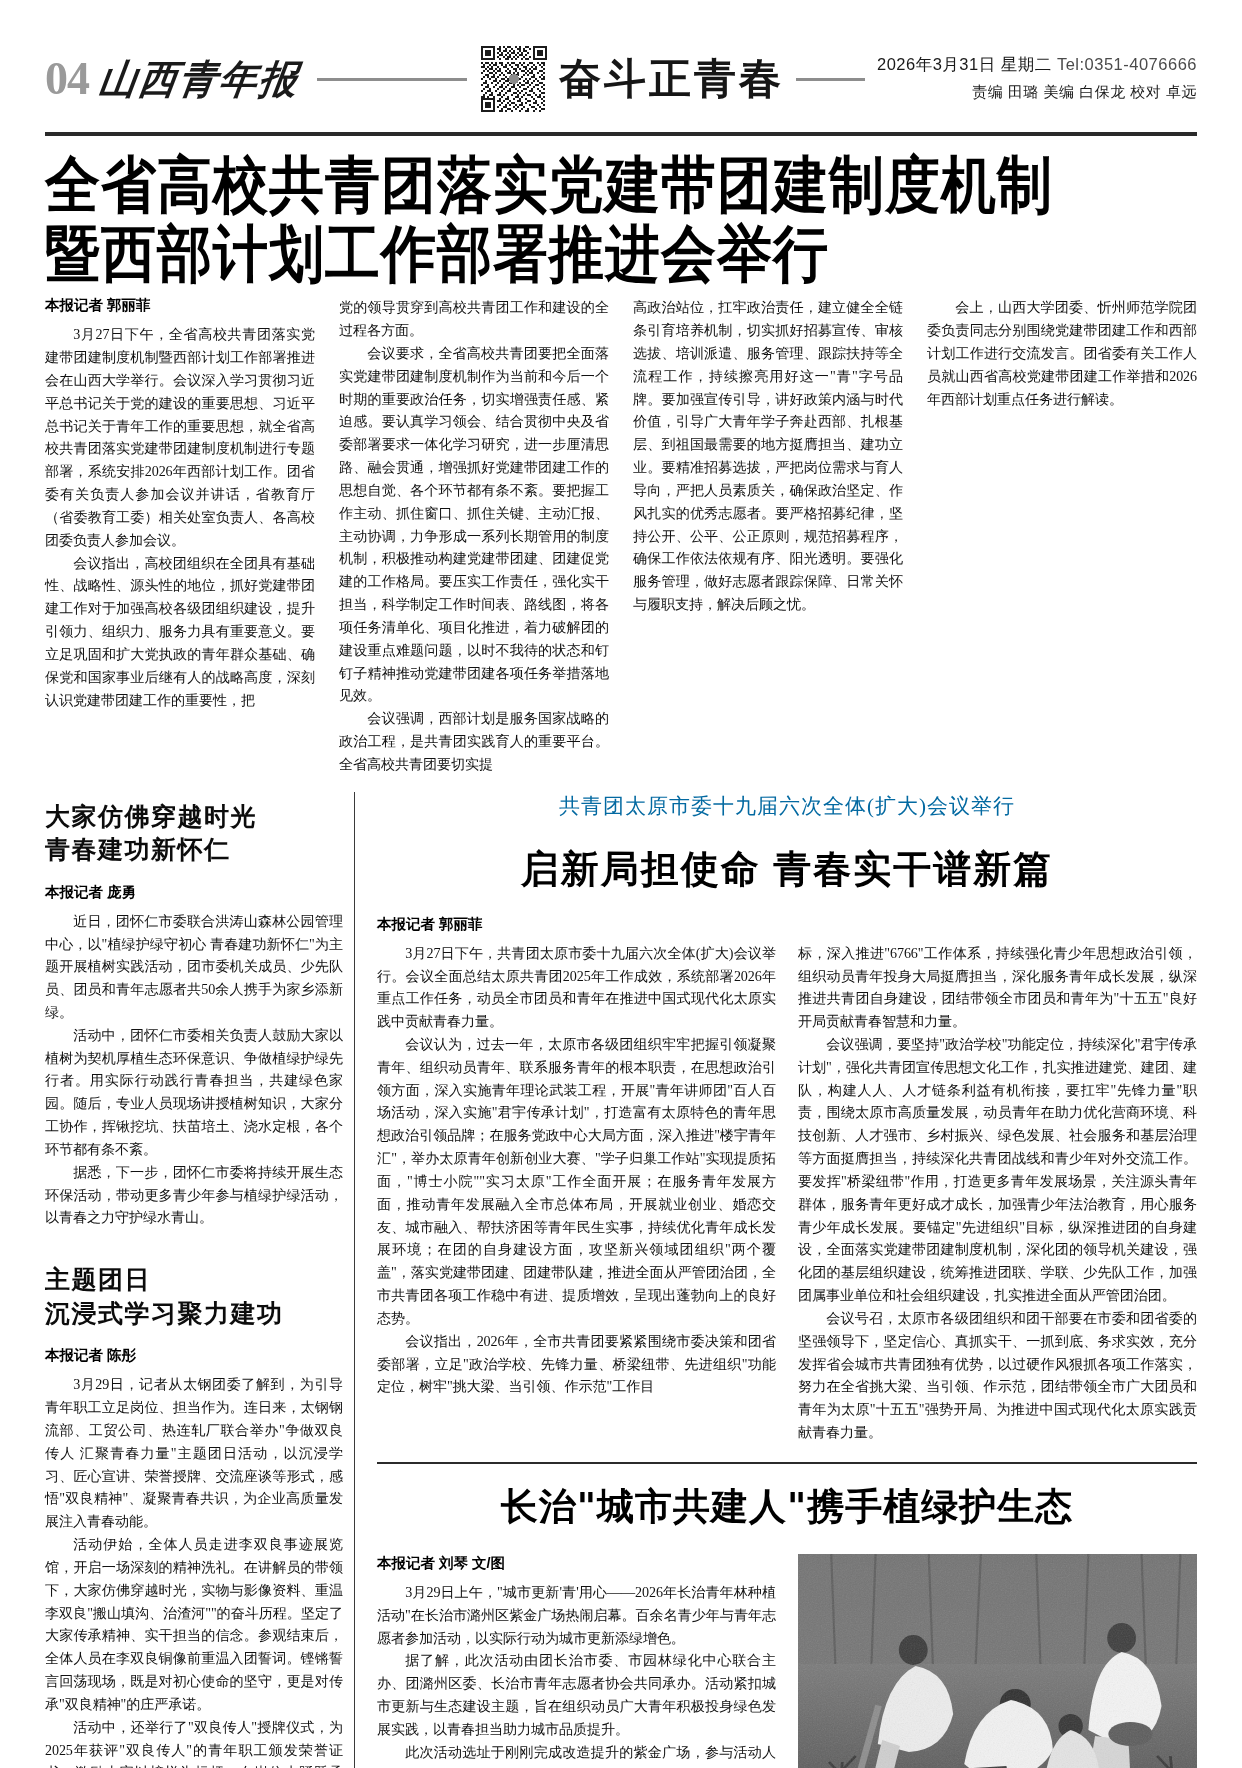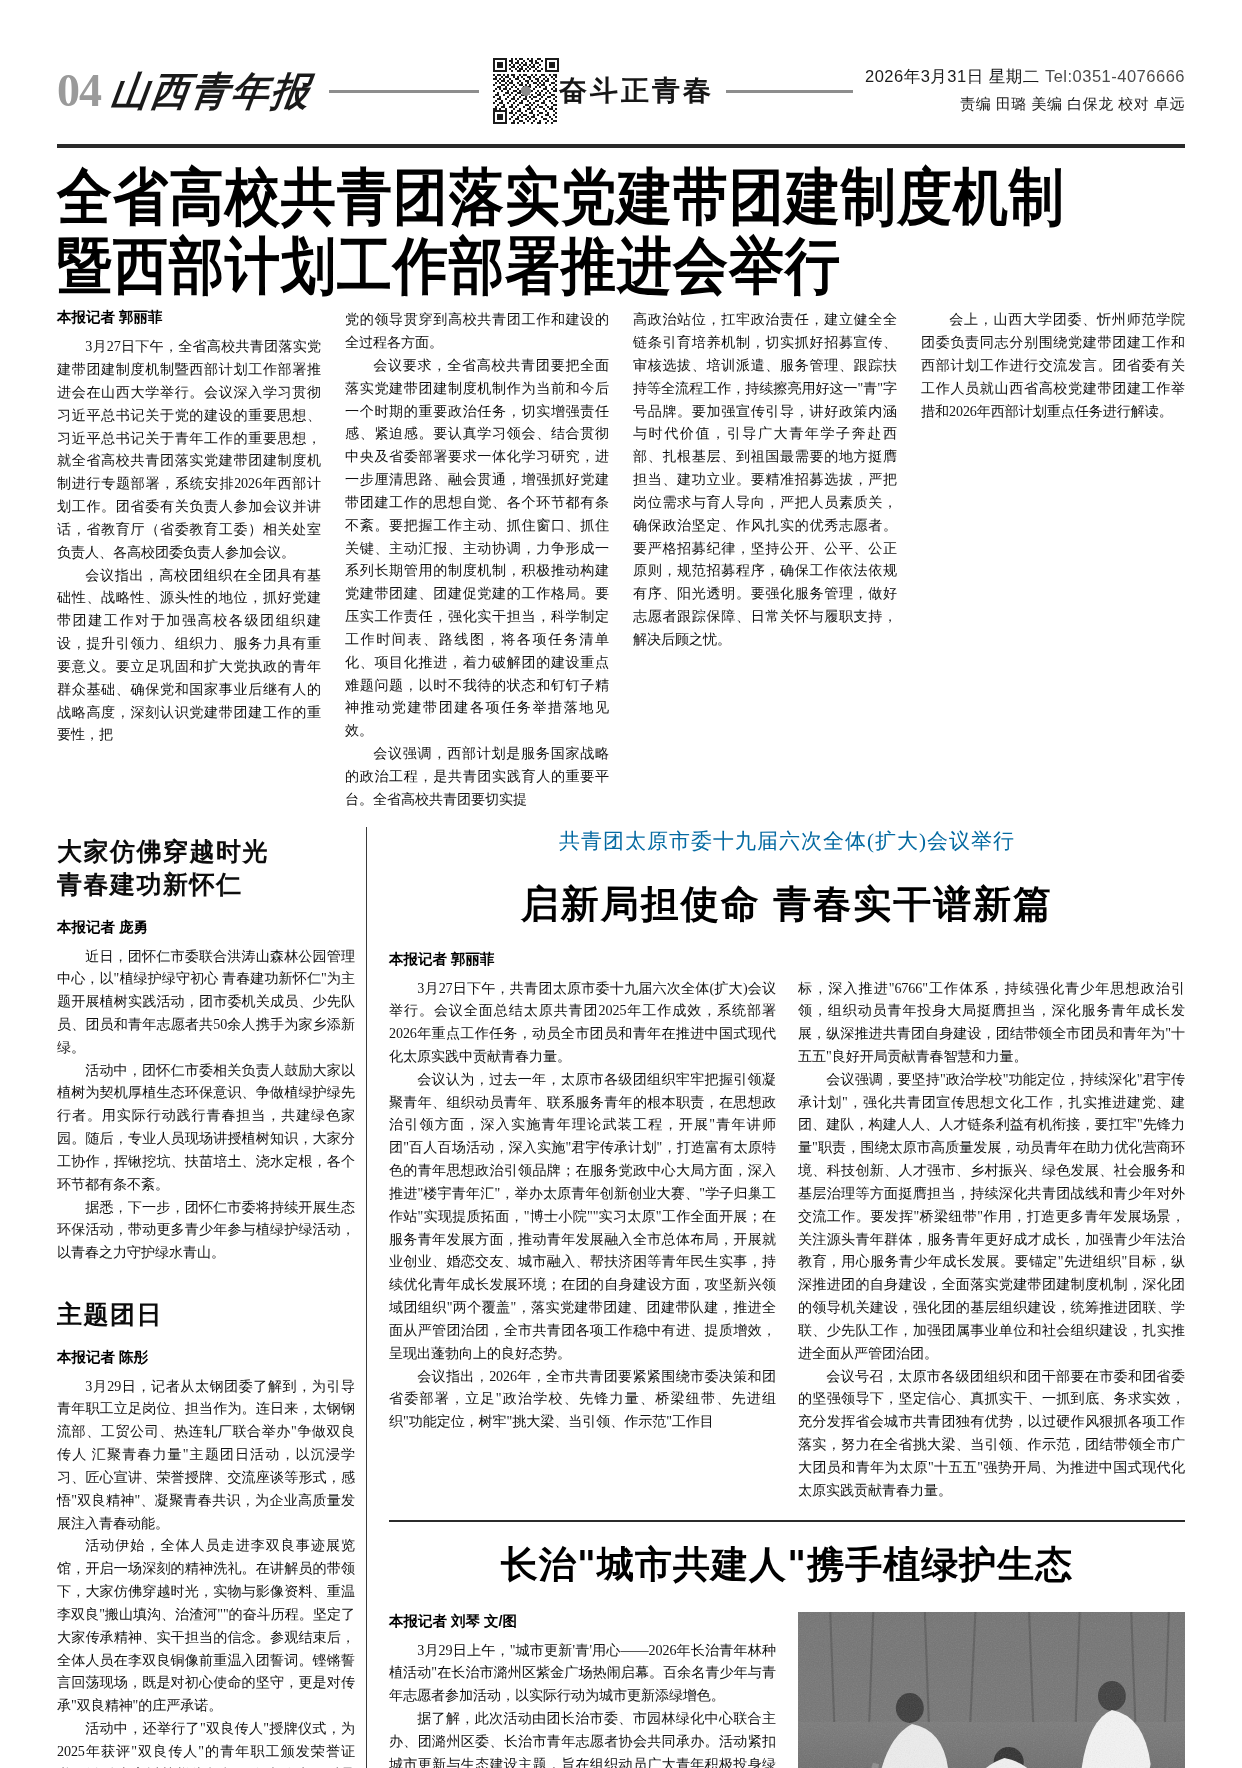"04" .page { padding: 12px -> 0 }
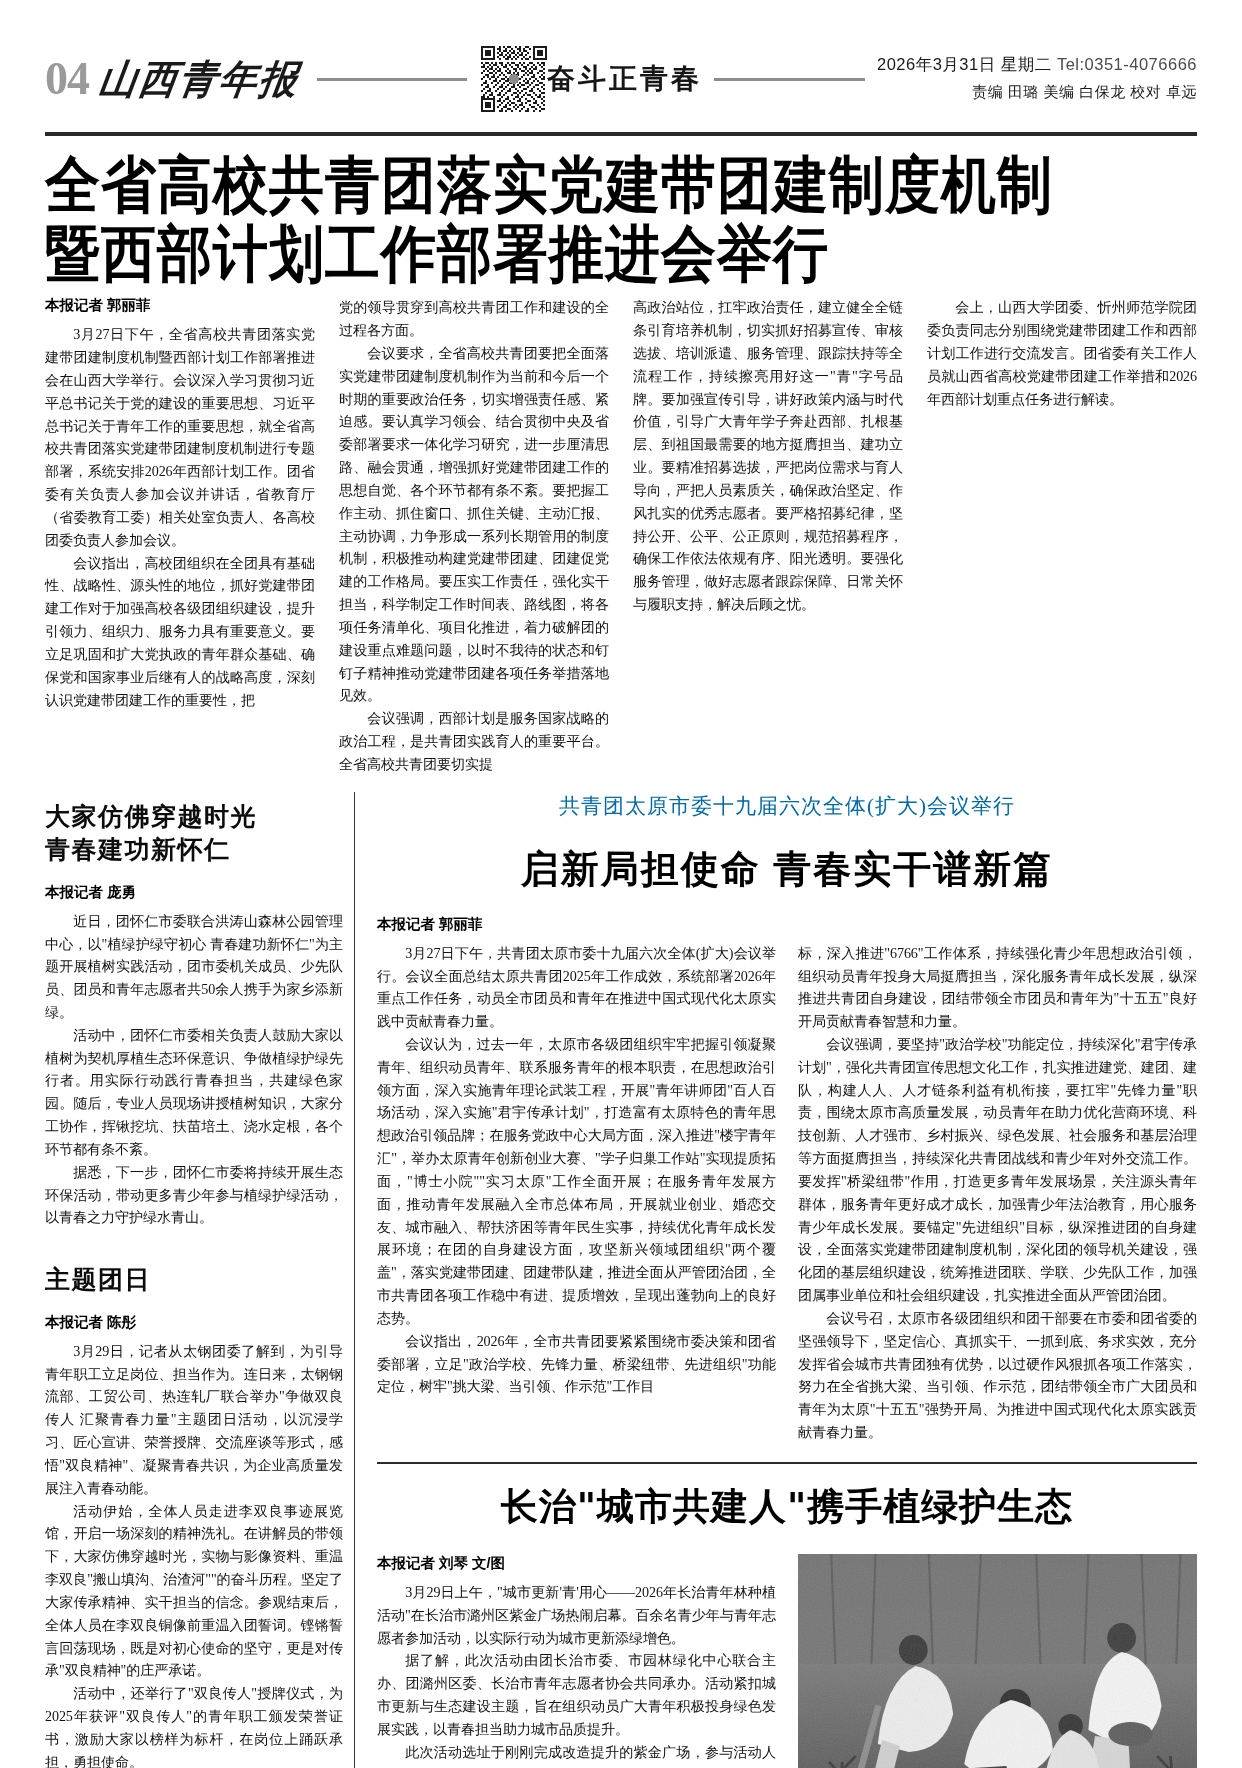"奋斗正青春" .slogan { font-size: 28px -> 42px; margin-left: none -> 12px }
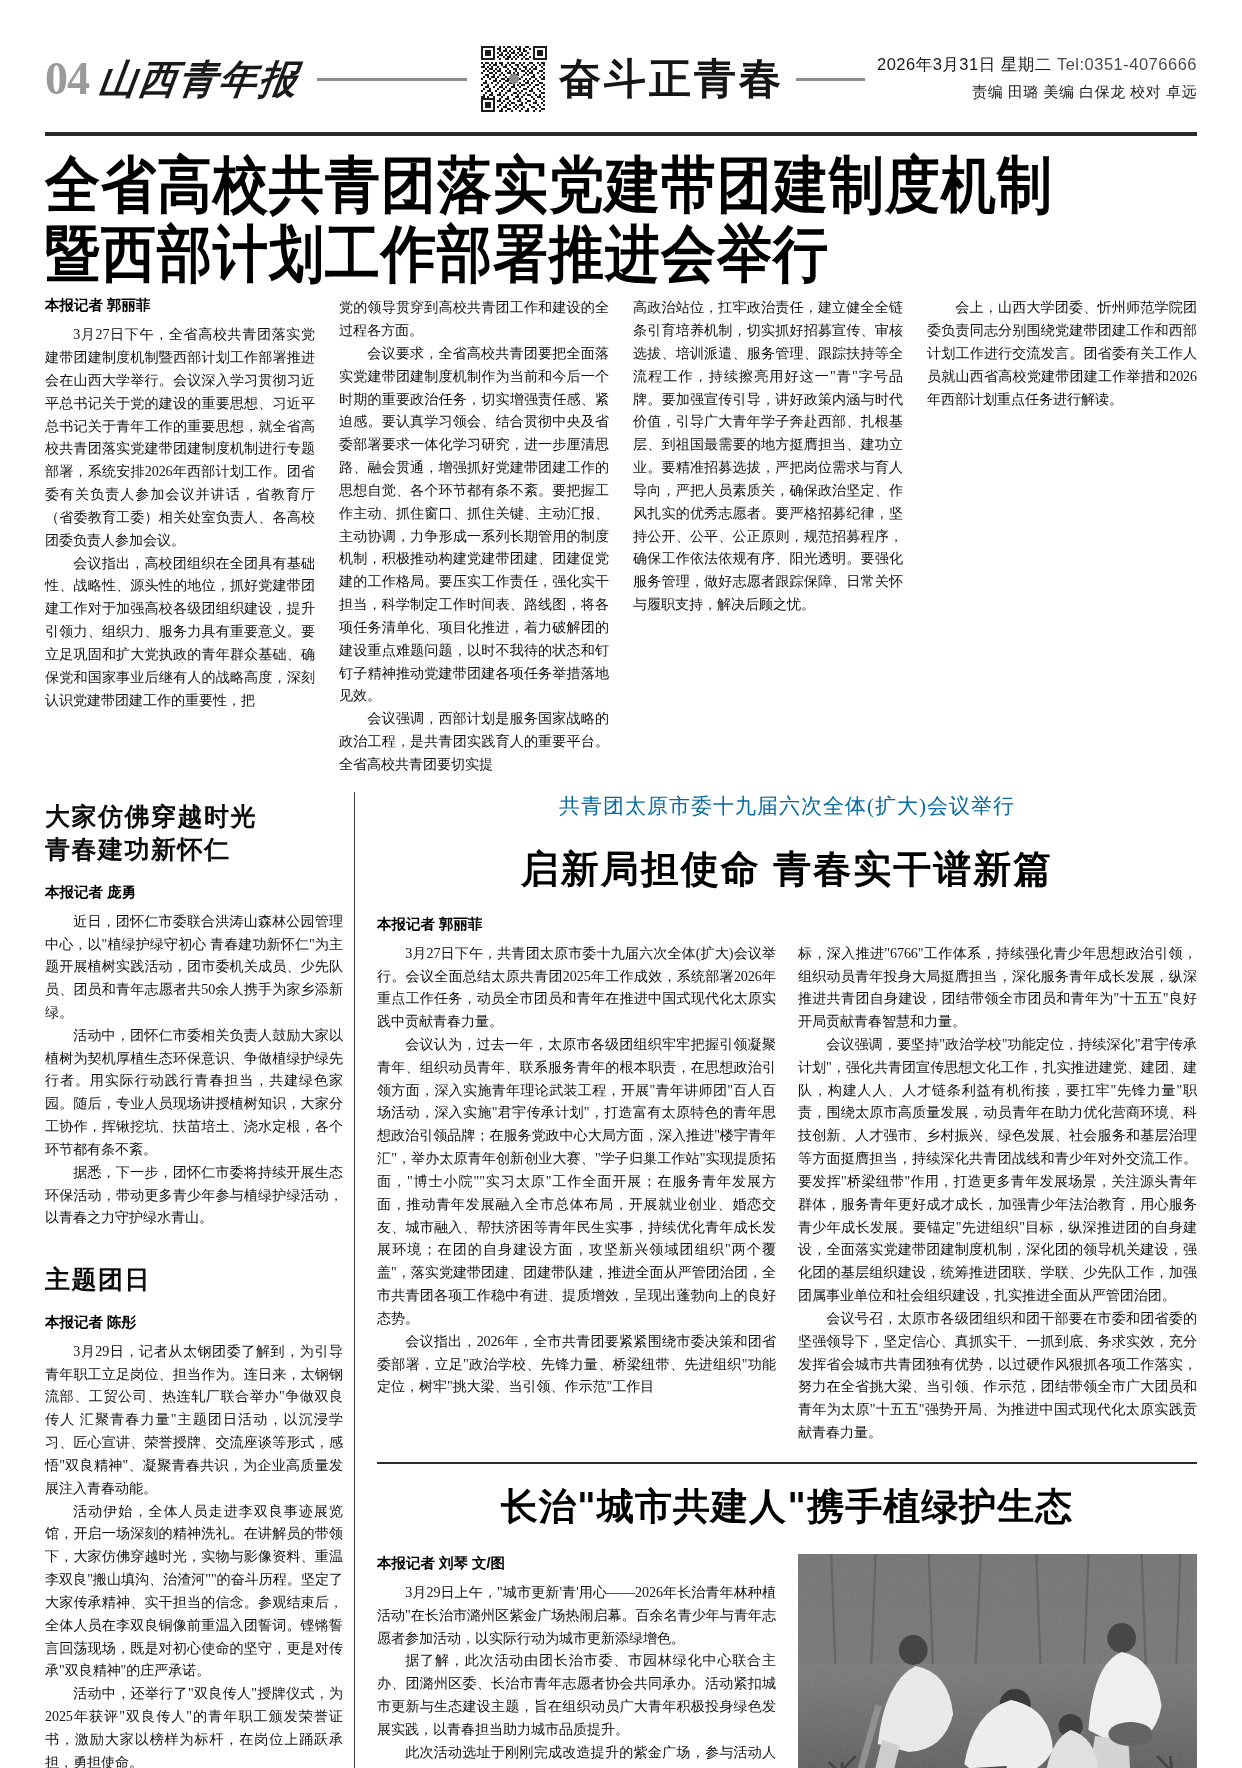"沉浸式学习聚力建功" div { html: none -> <div>沉浸式学习聚力建功</div> }
